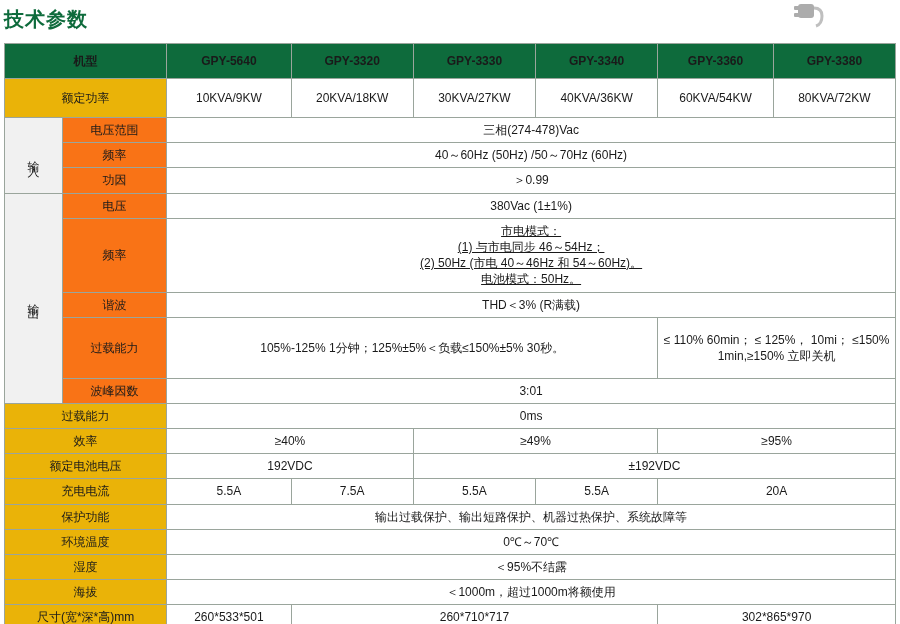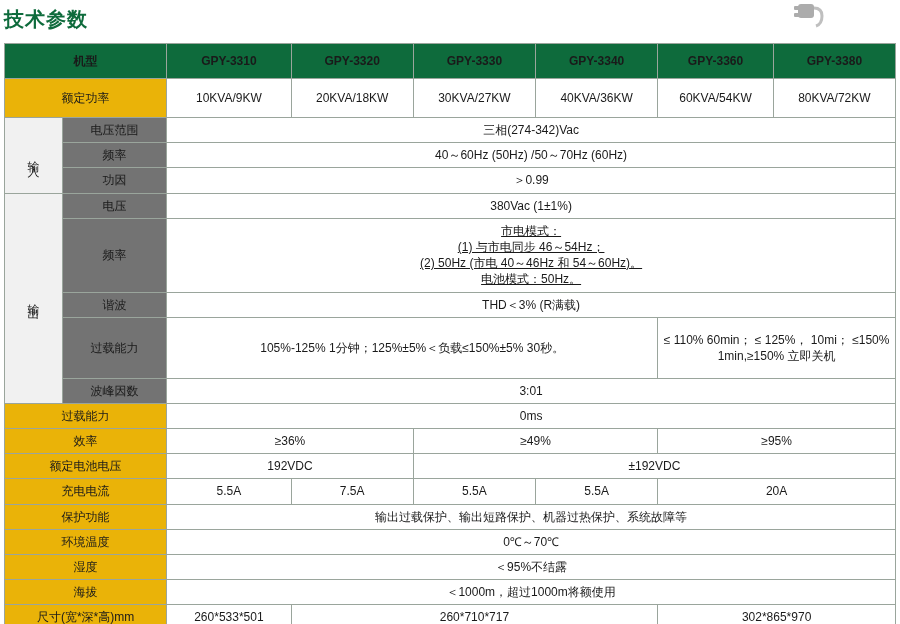"GPY-3310" th { text: GPY-3310 -> GPY-5640 }
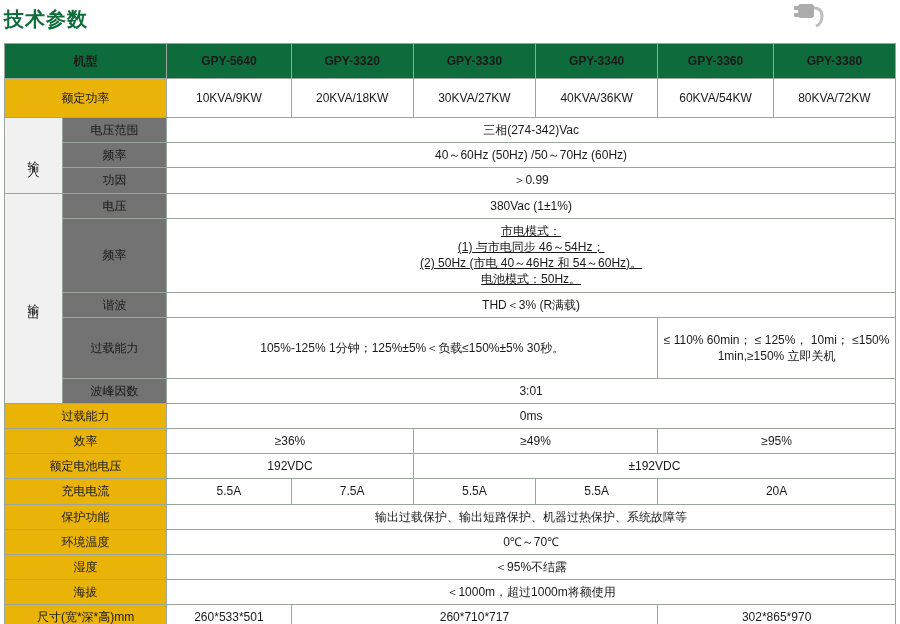"电压范围" td.sublabel { background: #737373 -> #f97316 }
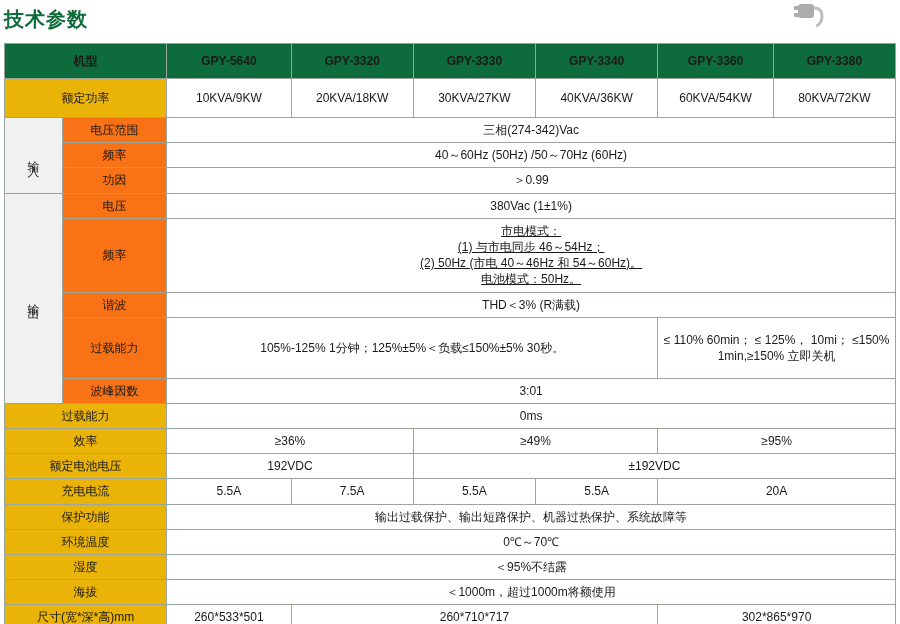"三相(274-342)Vac" td { text: 274-342 -> 274-478 }
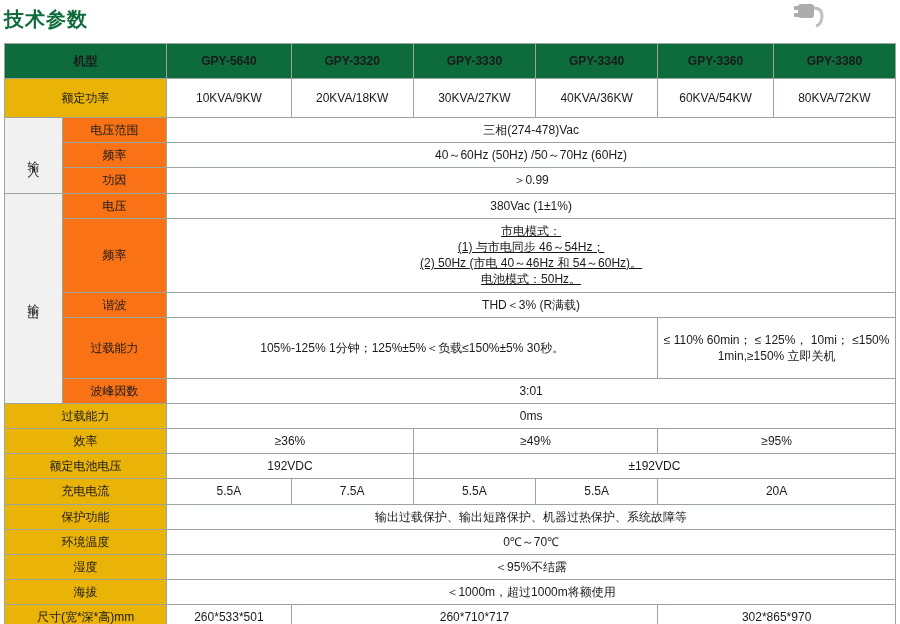"≥36%" td { text: 36% -> 40% }
